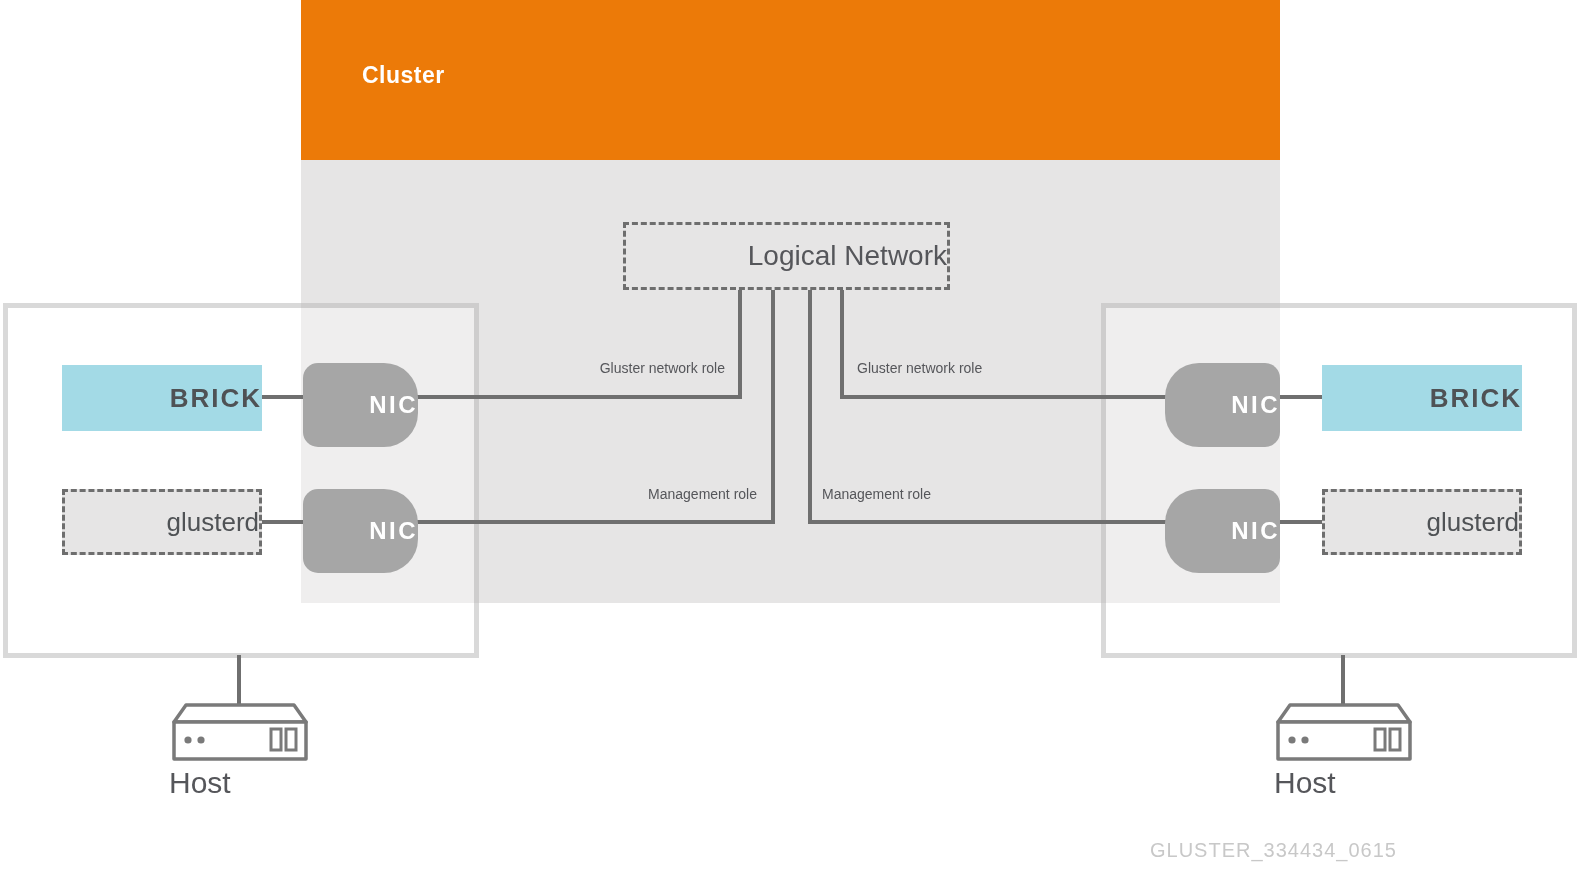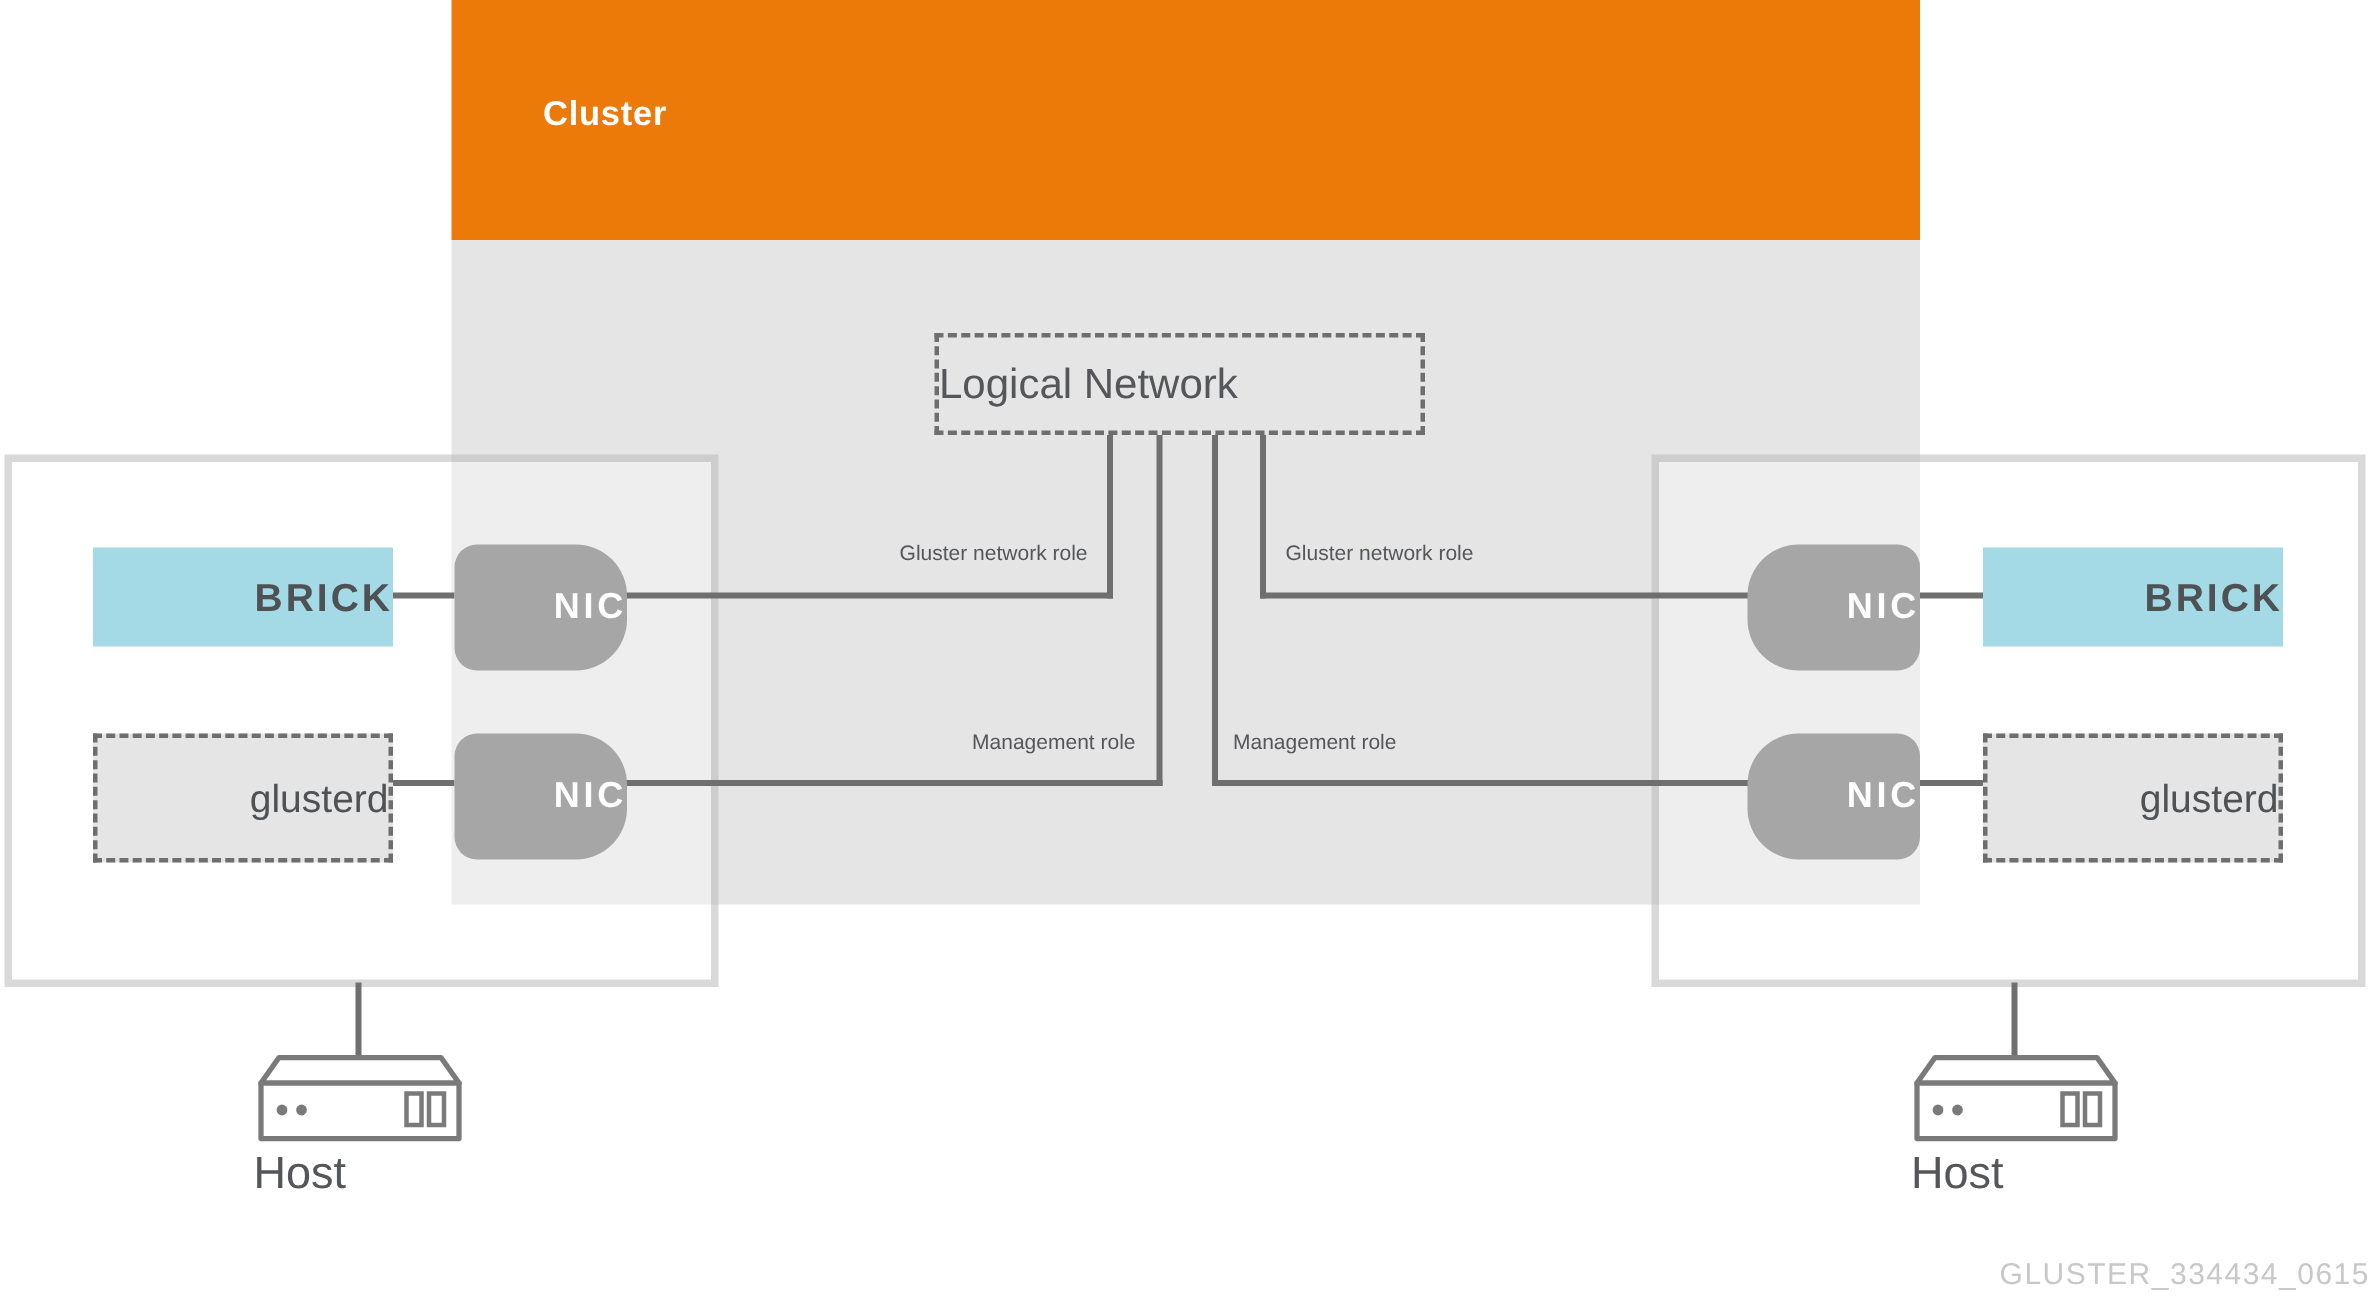"Logical Network" .logical-network { justify-content: flex-start -> flex-end }
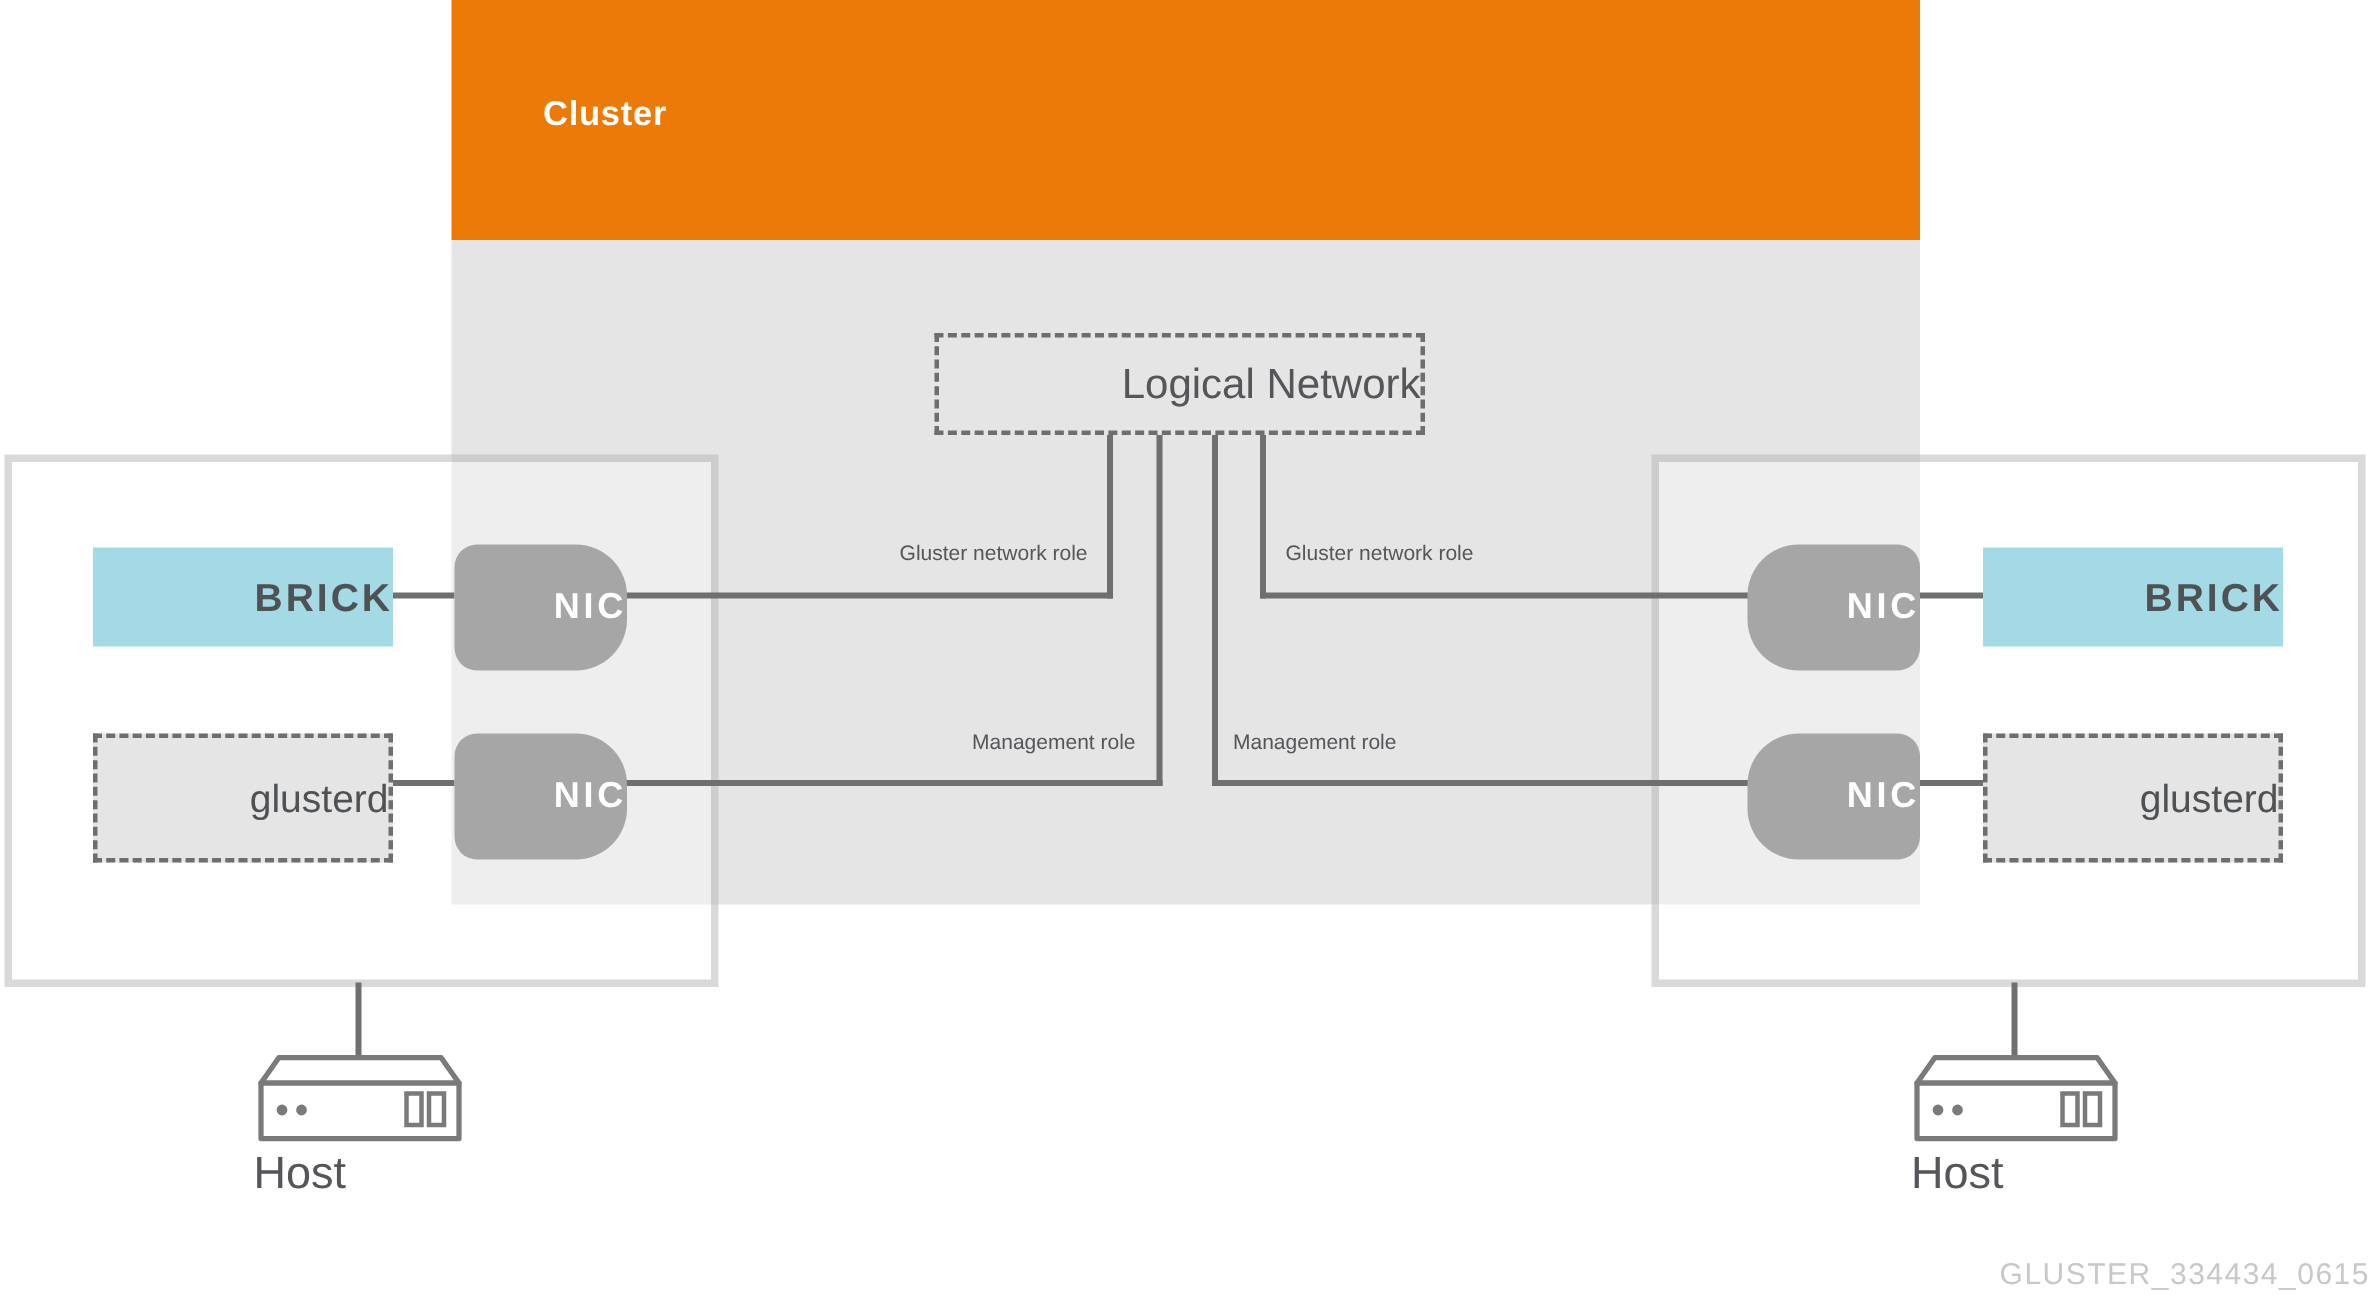"glusterd" .glusterd { height: 86px -> 66px }
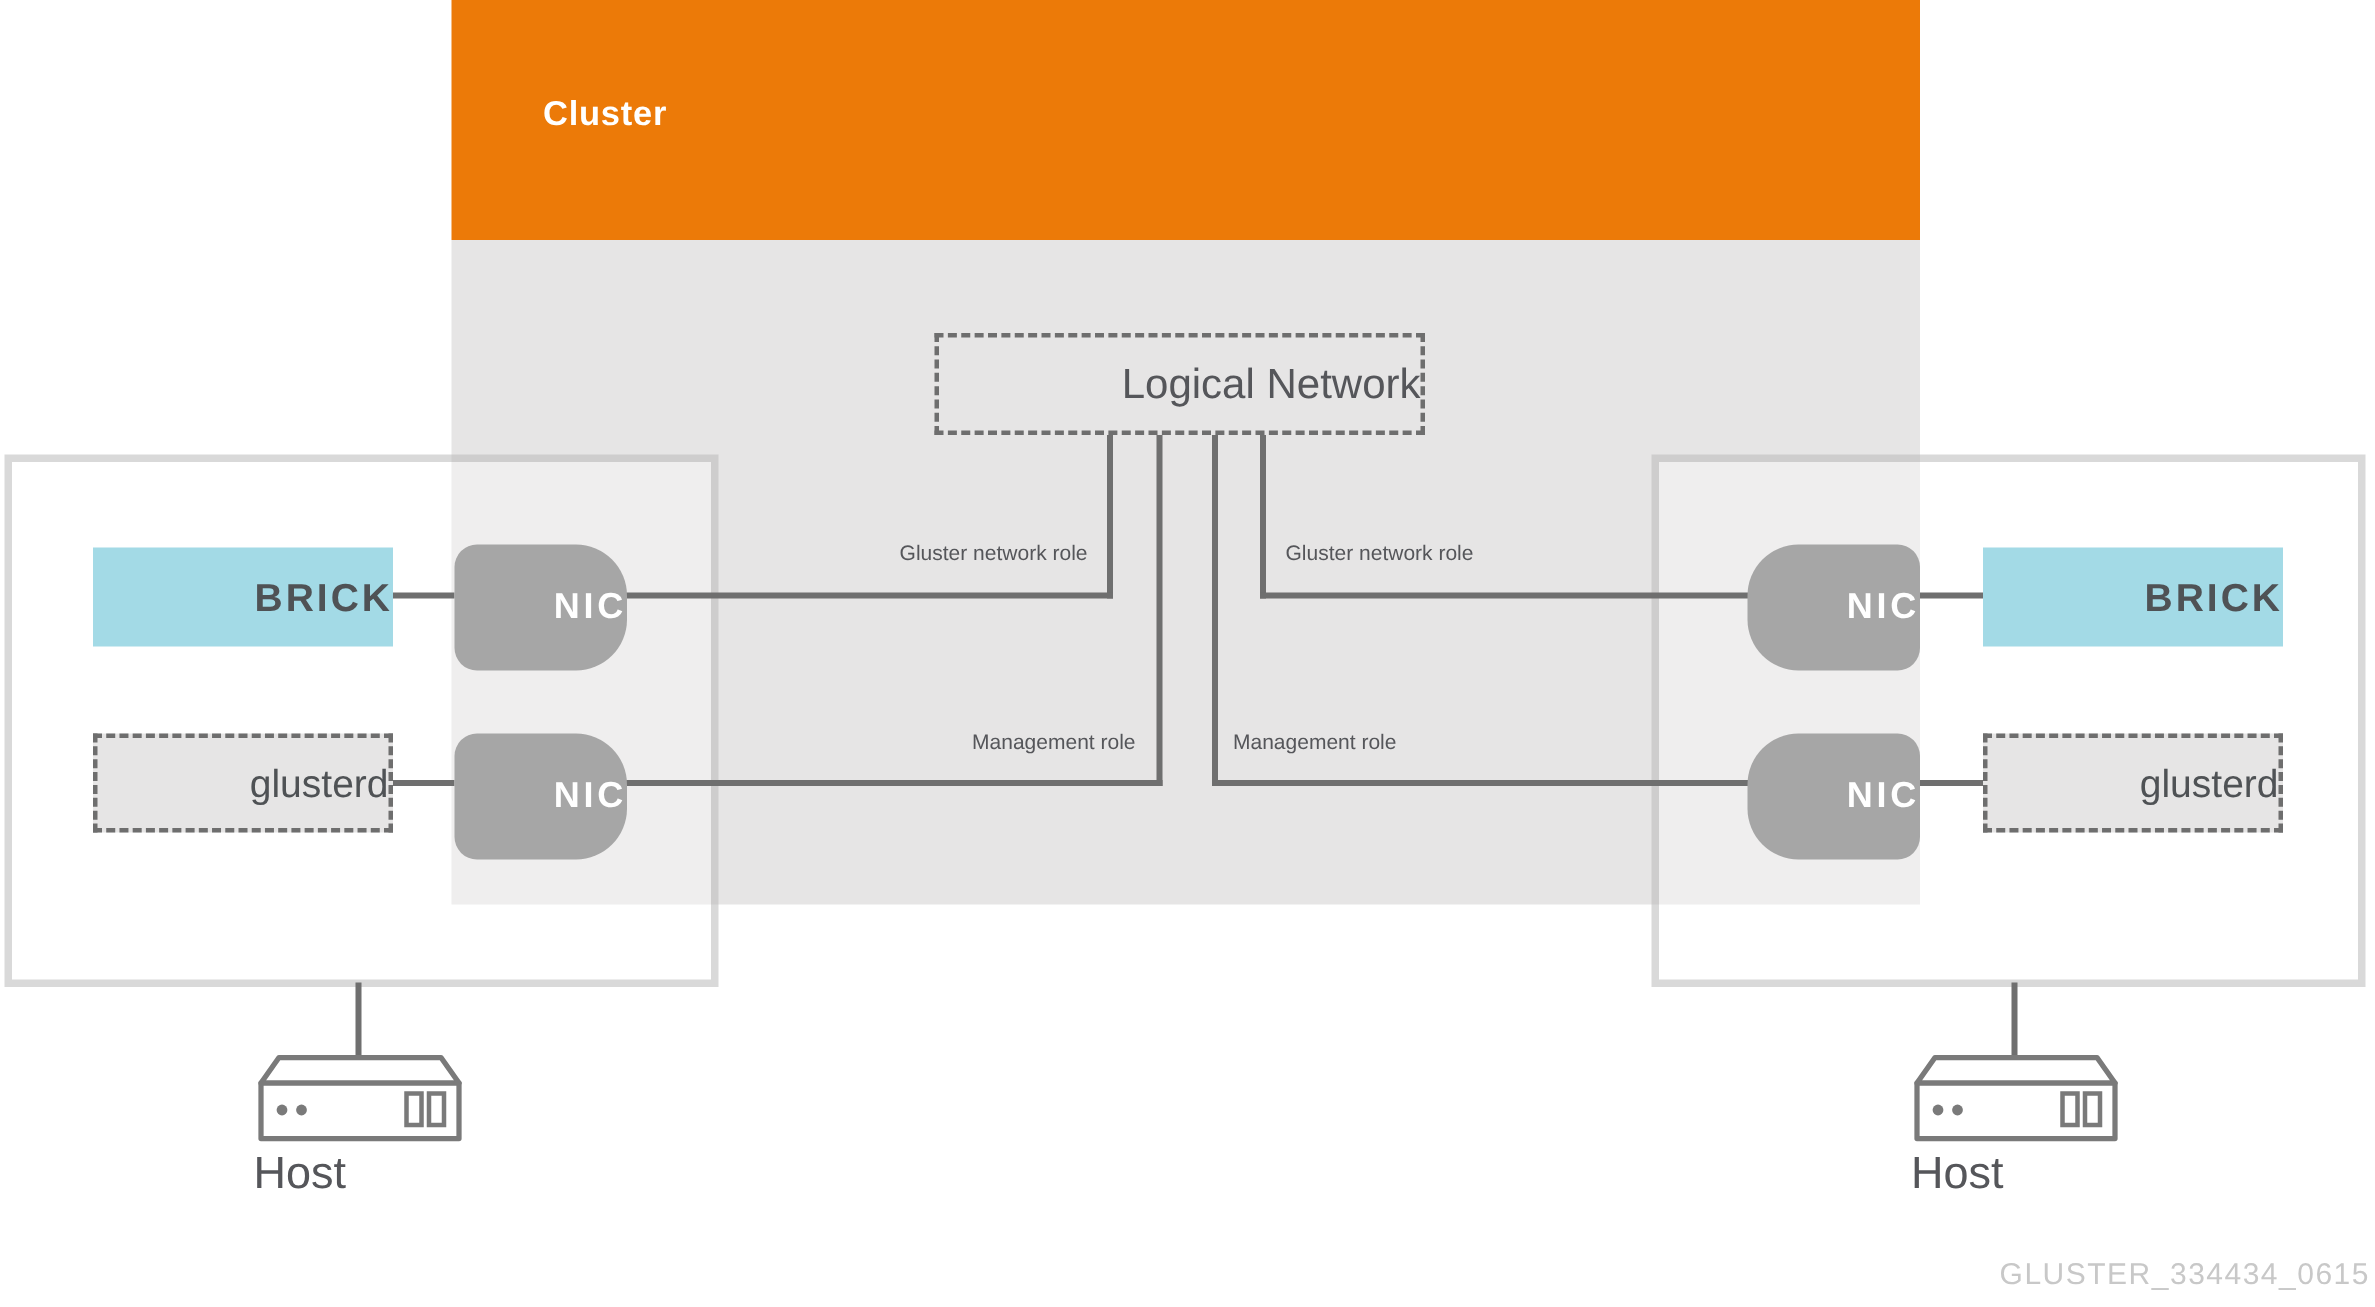"GLUSTER_334434_0615" .watermark { text-align: right -> none }
